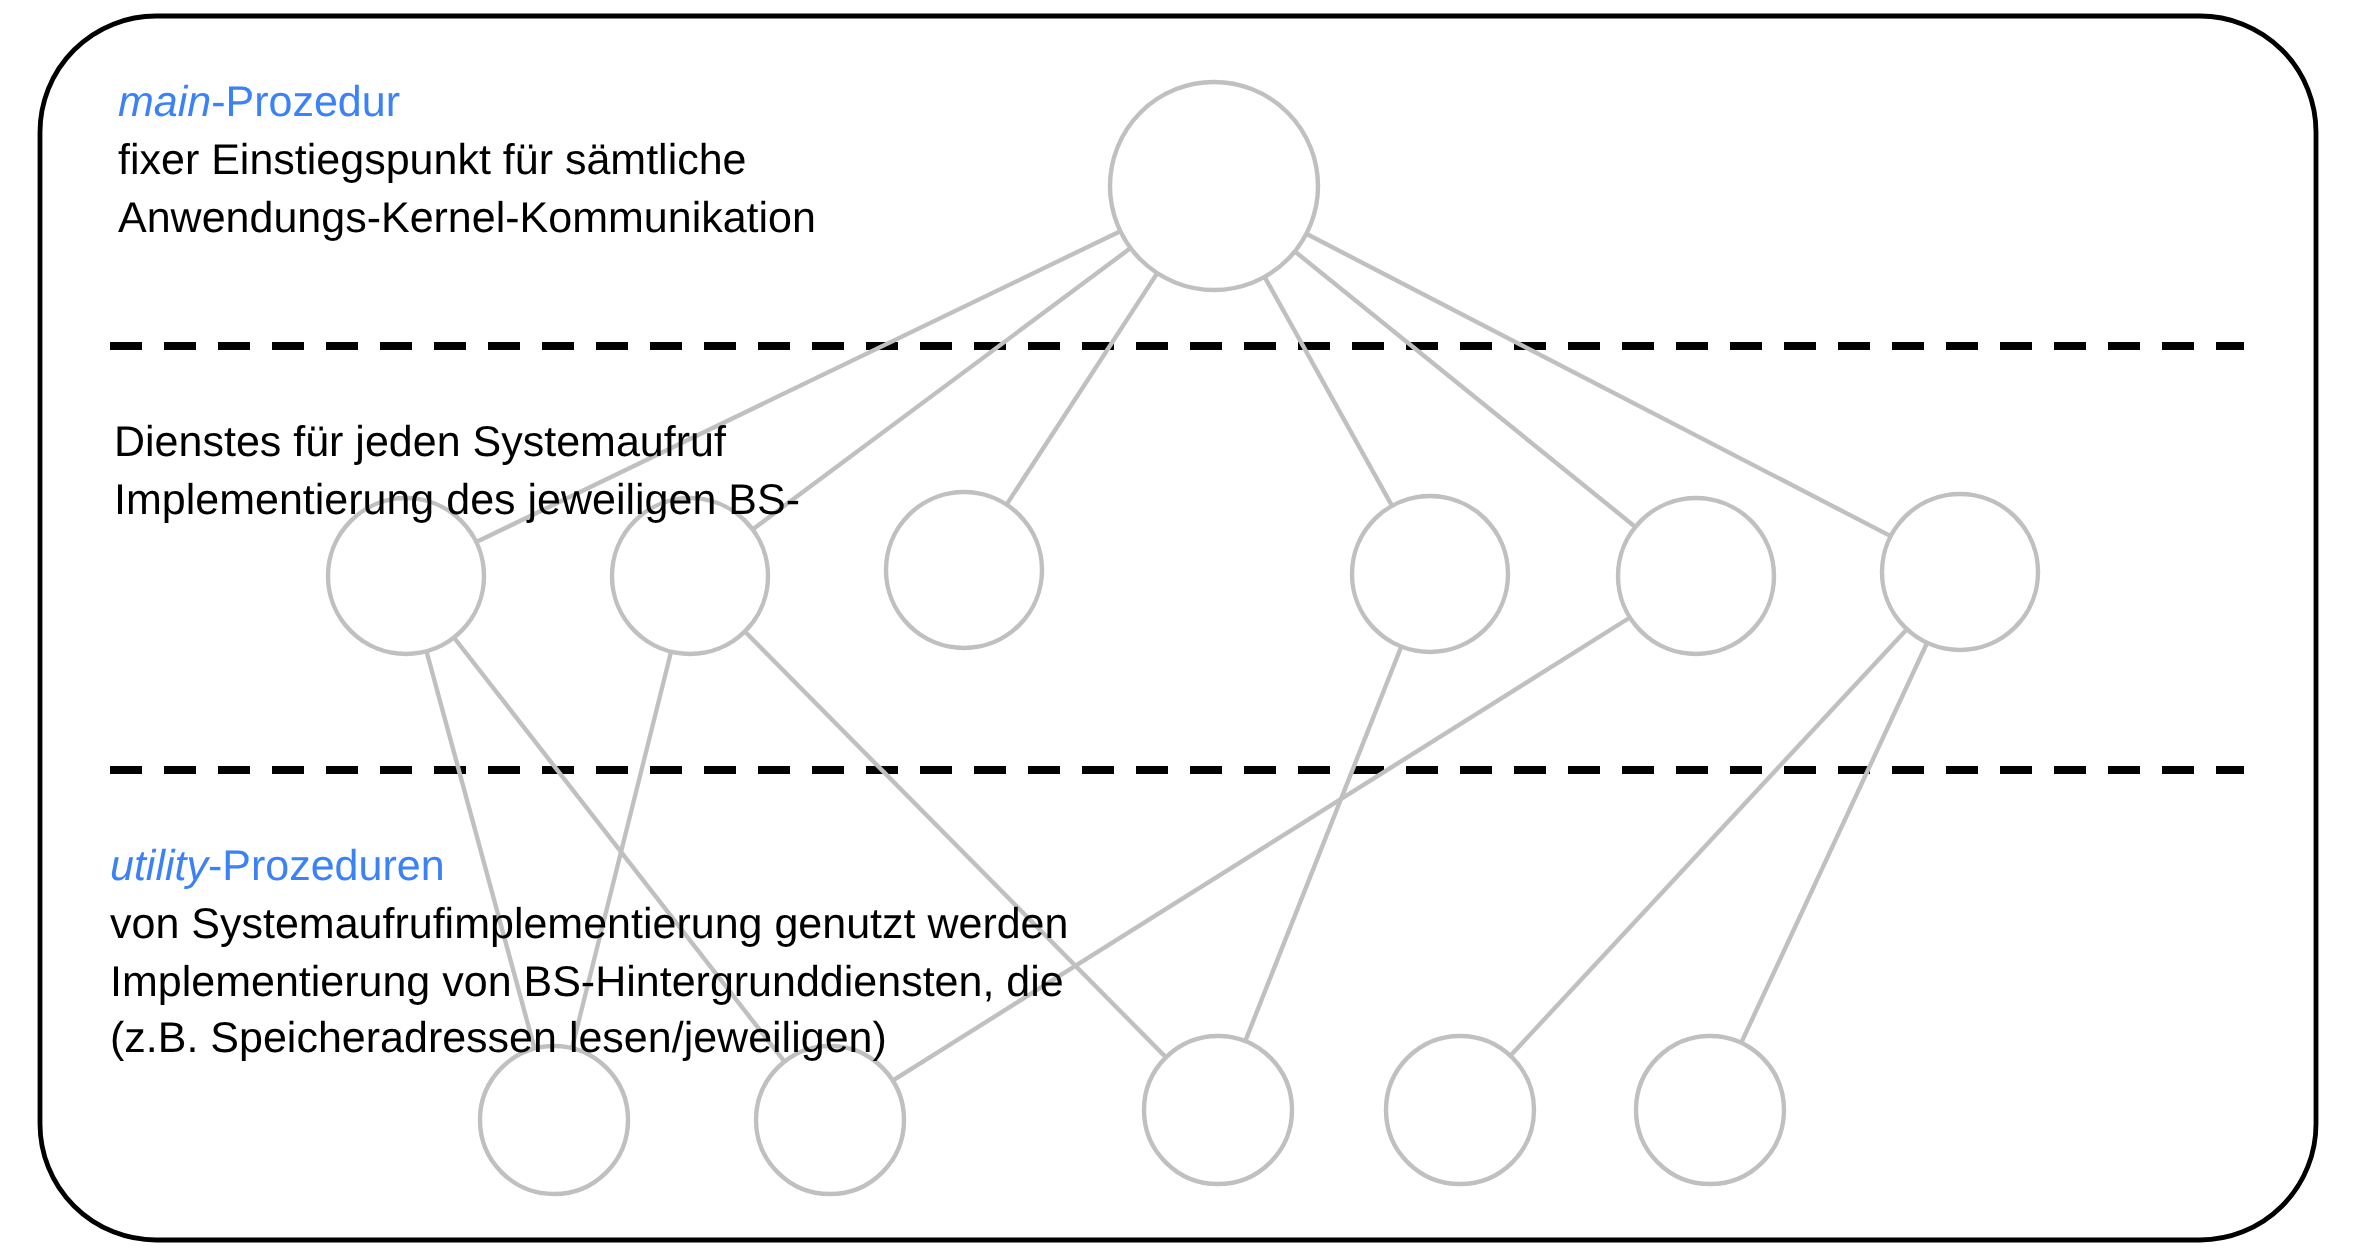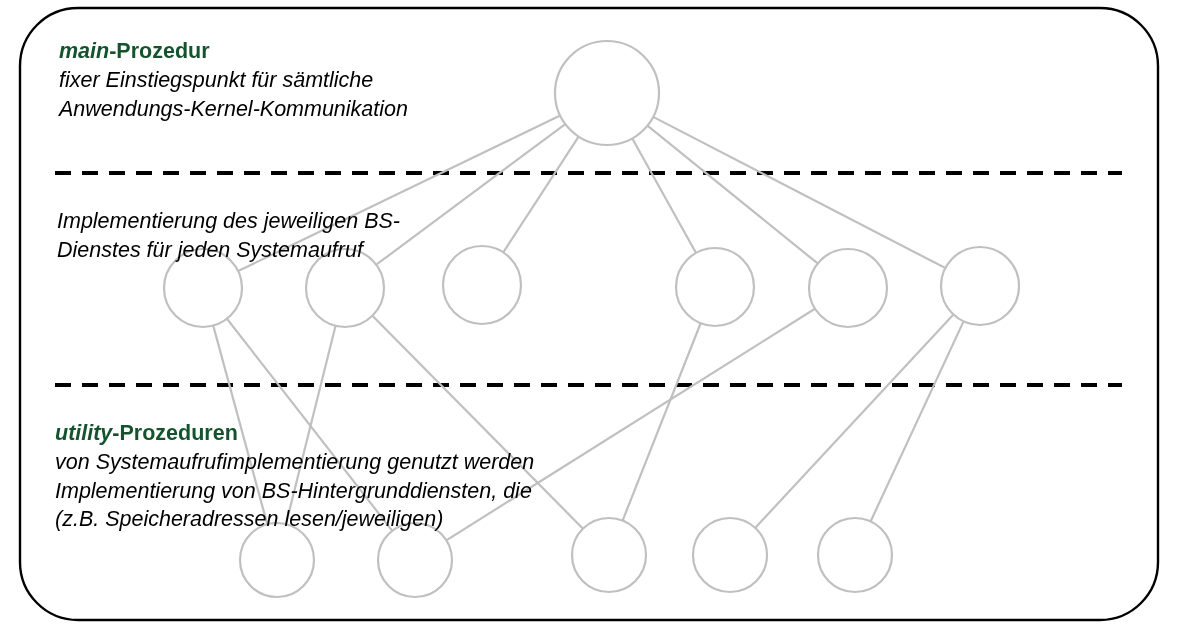"main-Prozedur" .block-title { color: #14532d -> #3b82f6; font-weight: bold -> normal }
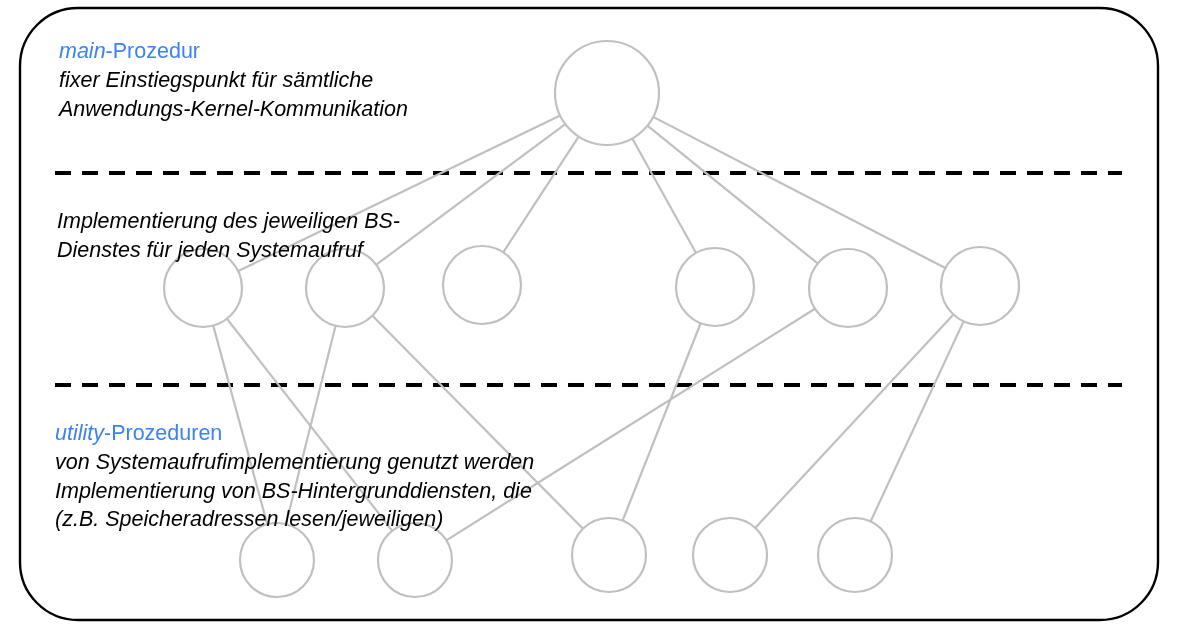"fixer Einstiegspunkt für sämtliche" .block-body { font-style: italic -> none }
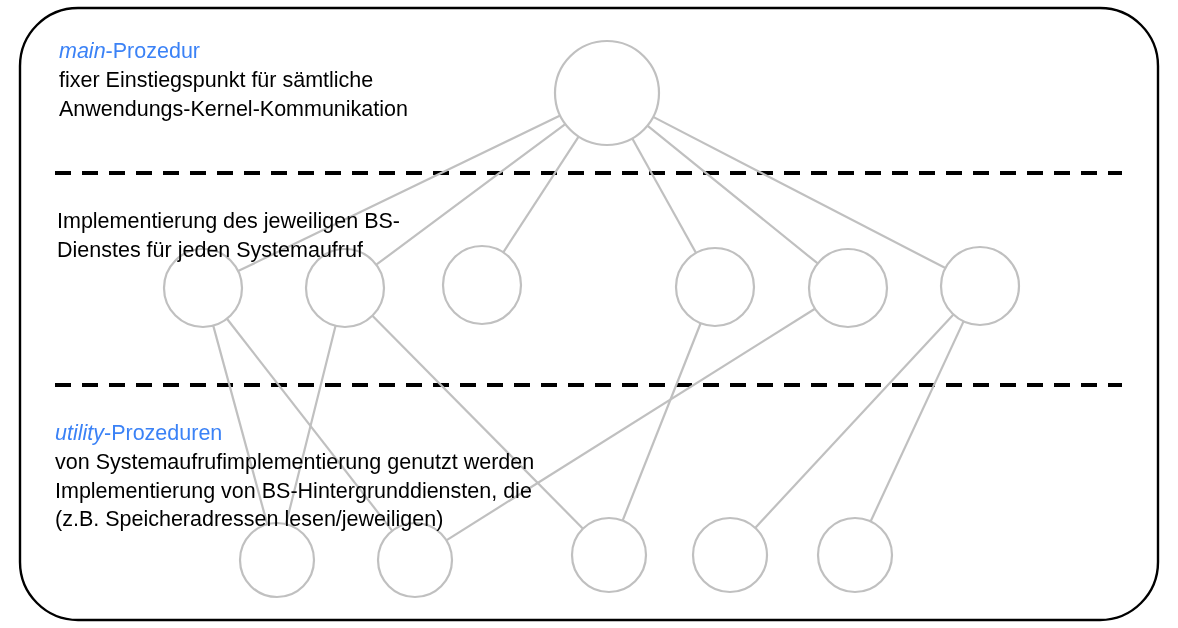"Implementierung des jeweiligen BS-" span.line { order: before "Dienstes für jeden Systemaufruf" -> after "Dienstes für jeden Systemaufruf" }
